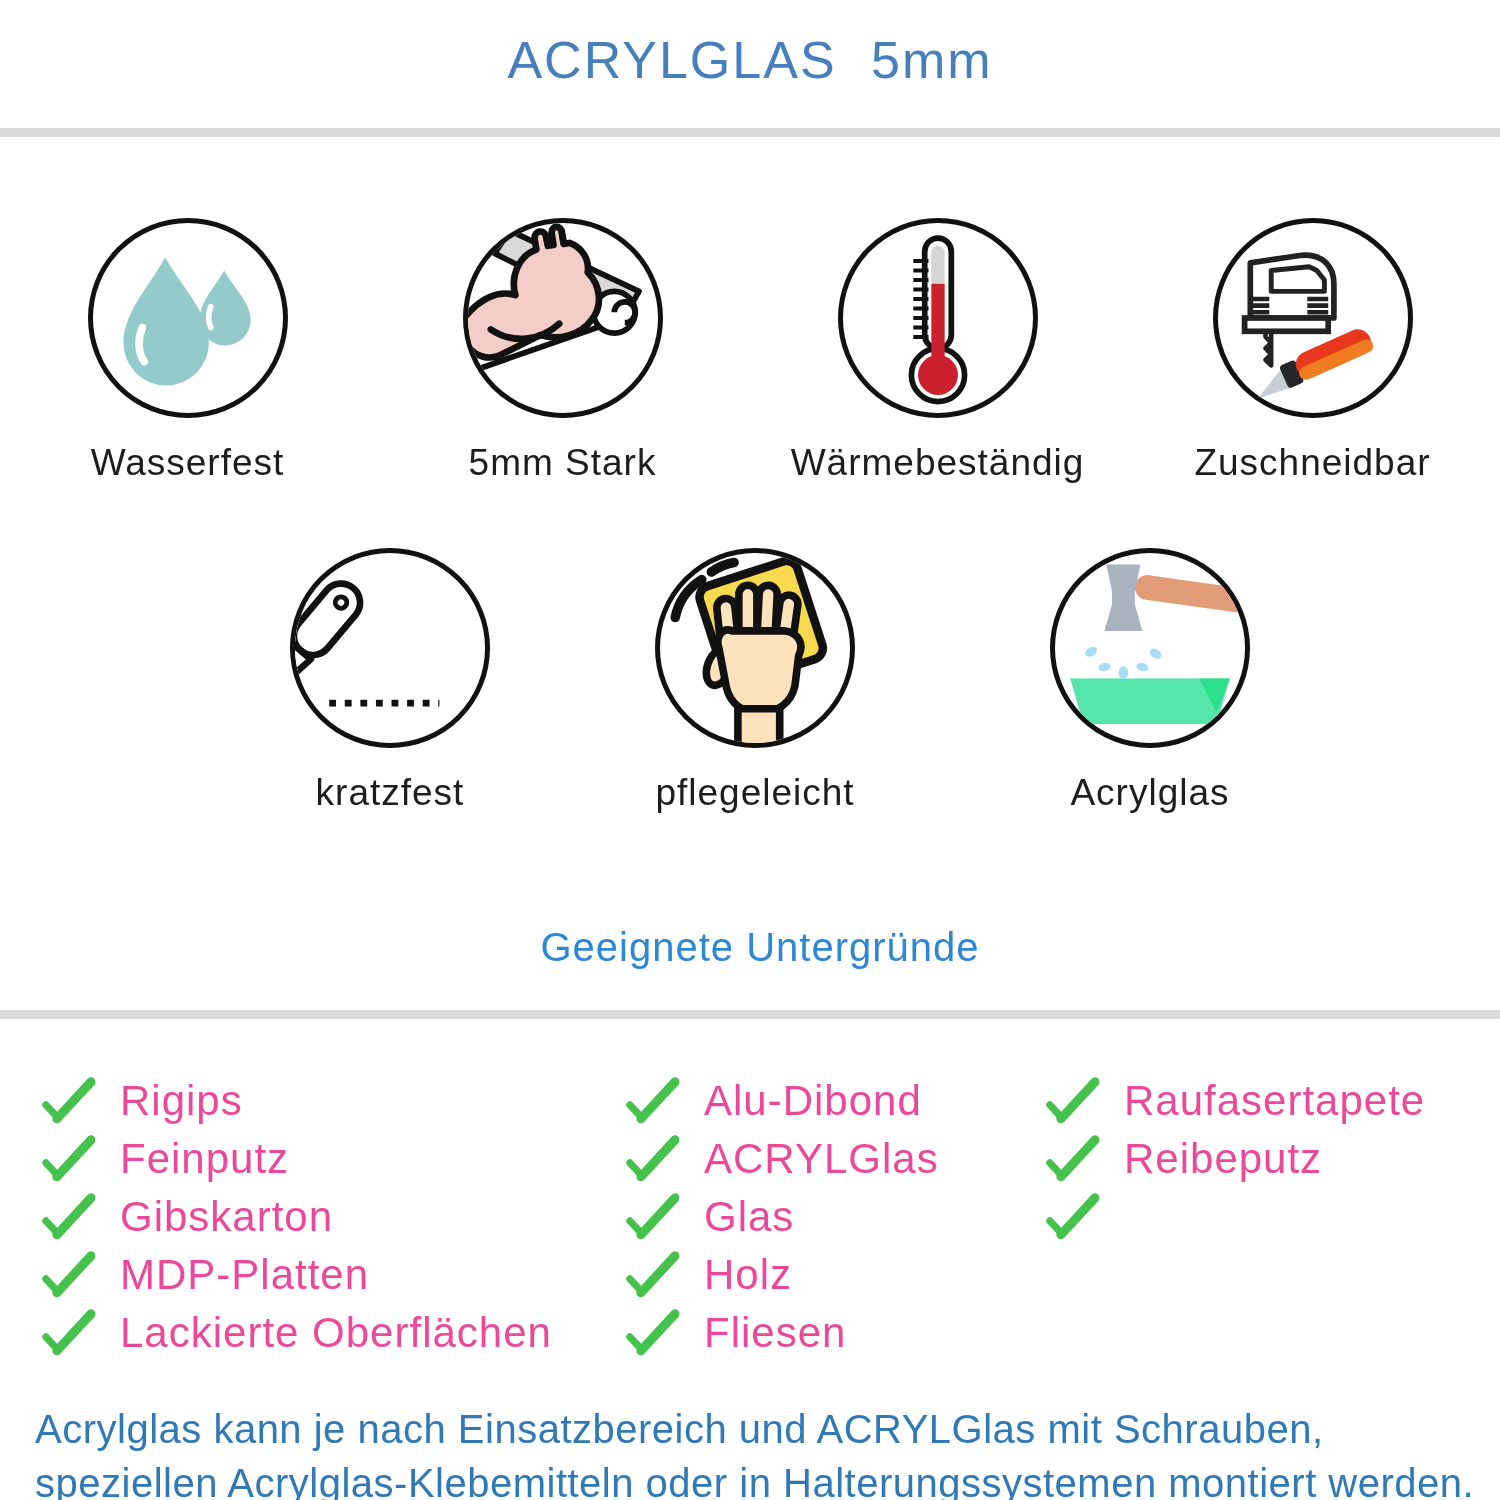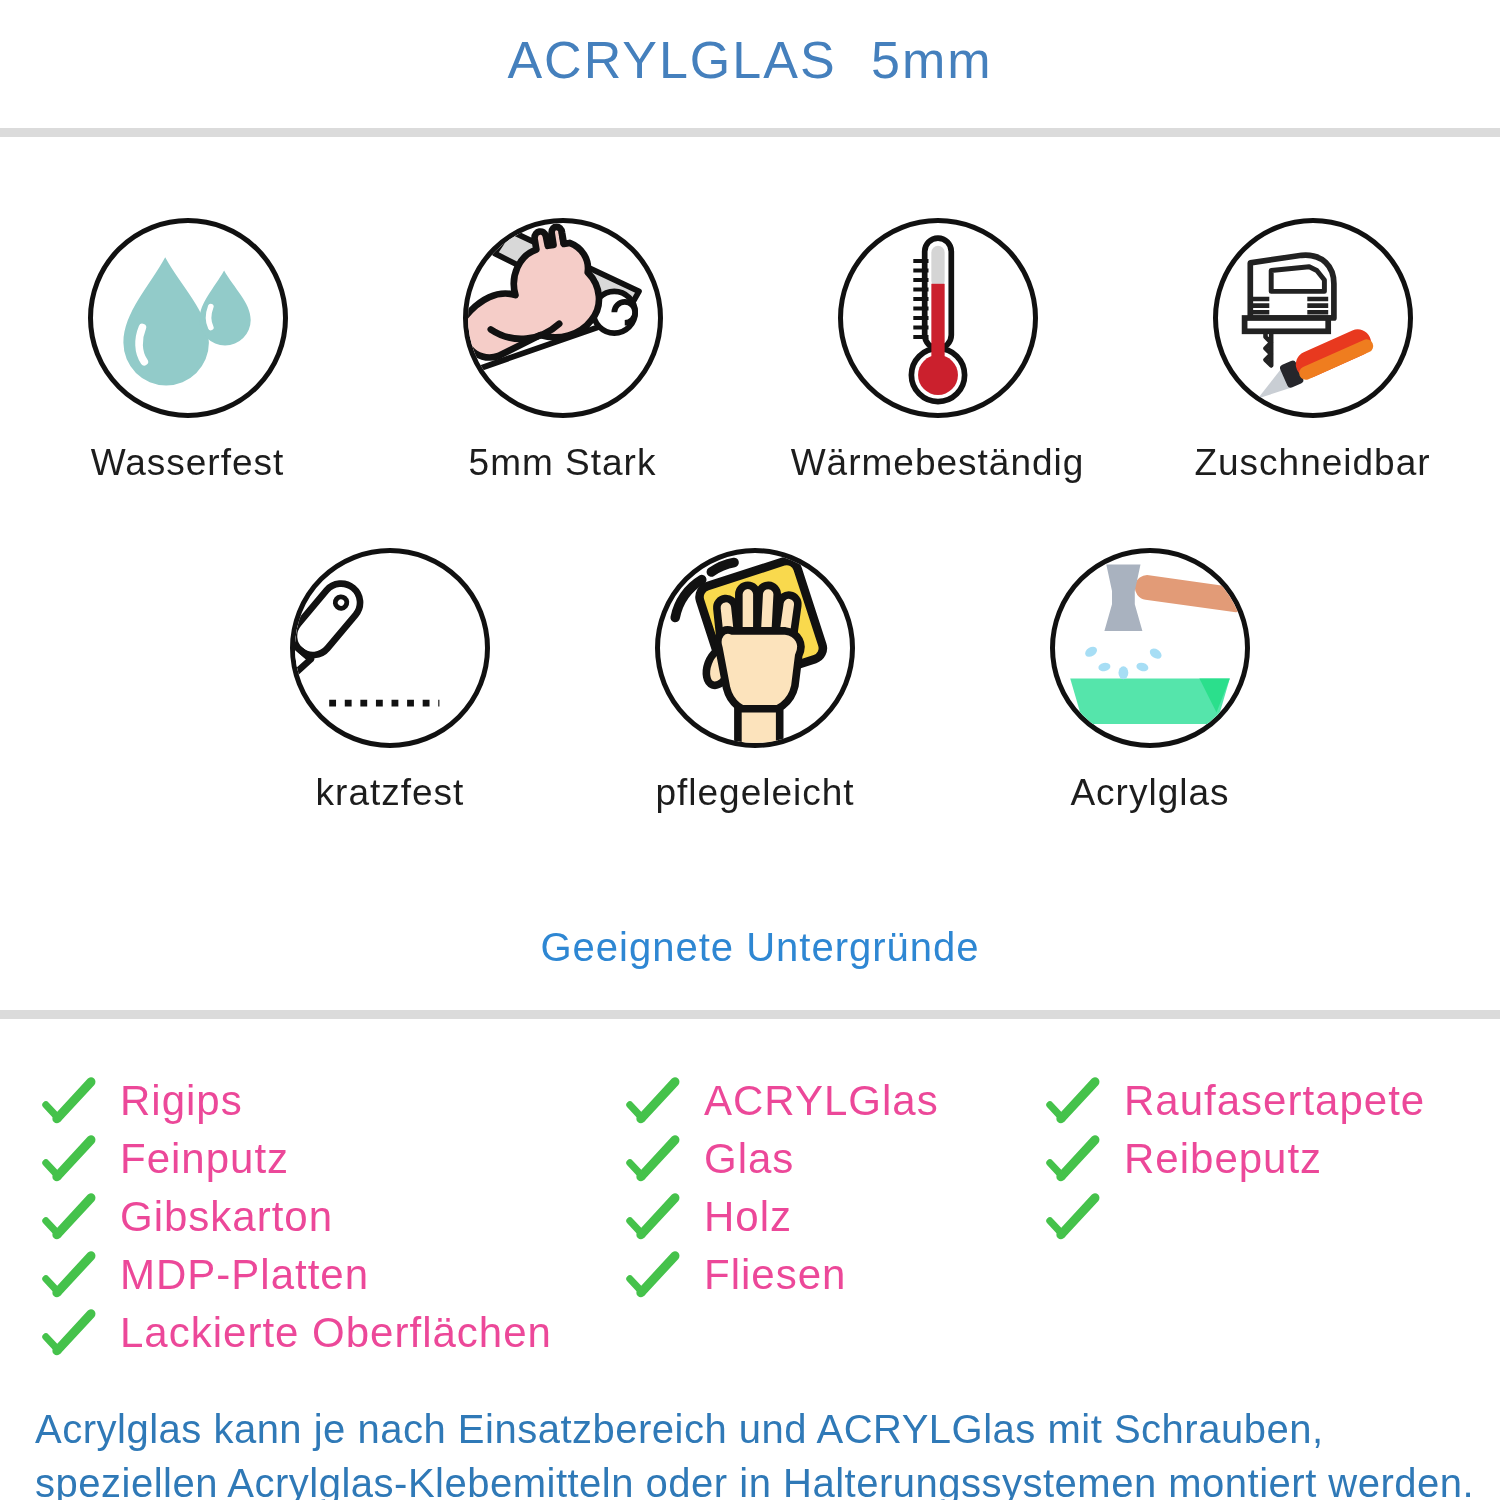"Alu-Dibond" div.check-row { html: none -> <div> <span> <svg> <use></use> </svg> </span> <span>Alu-Dibond</span> </div> }
